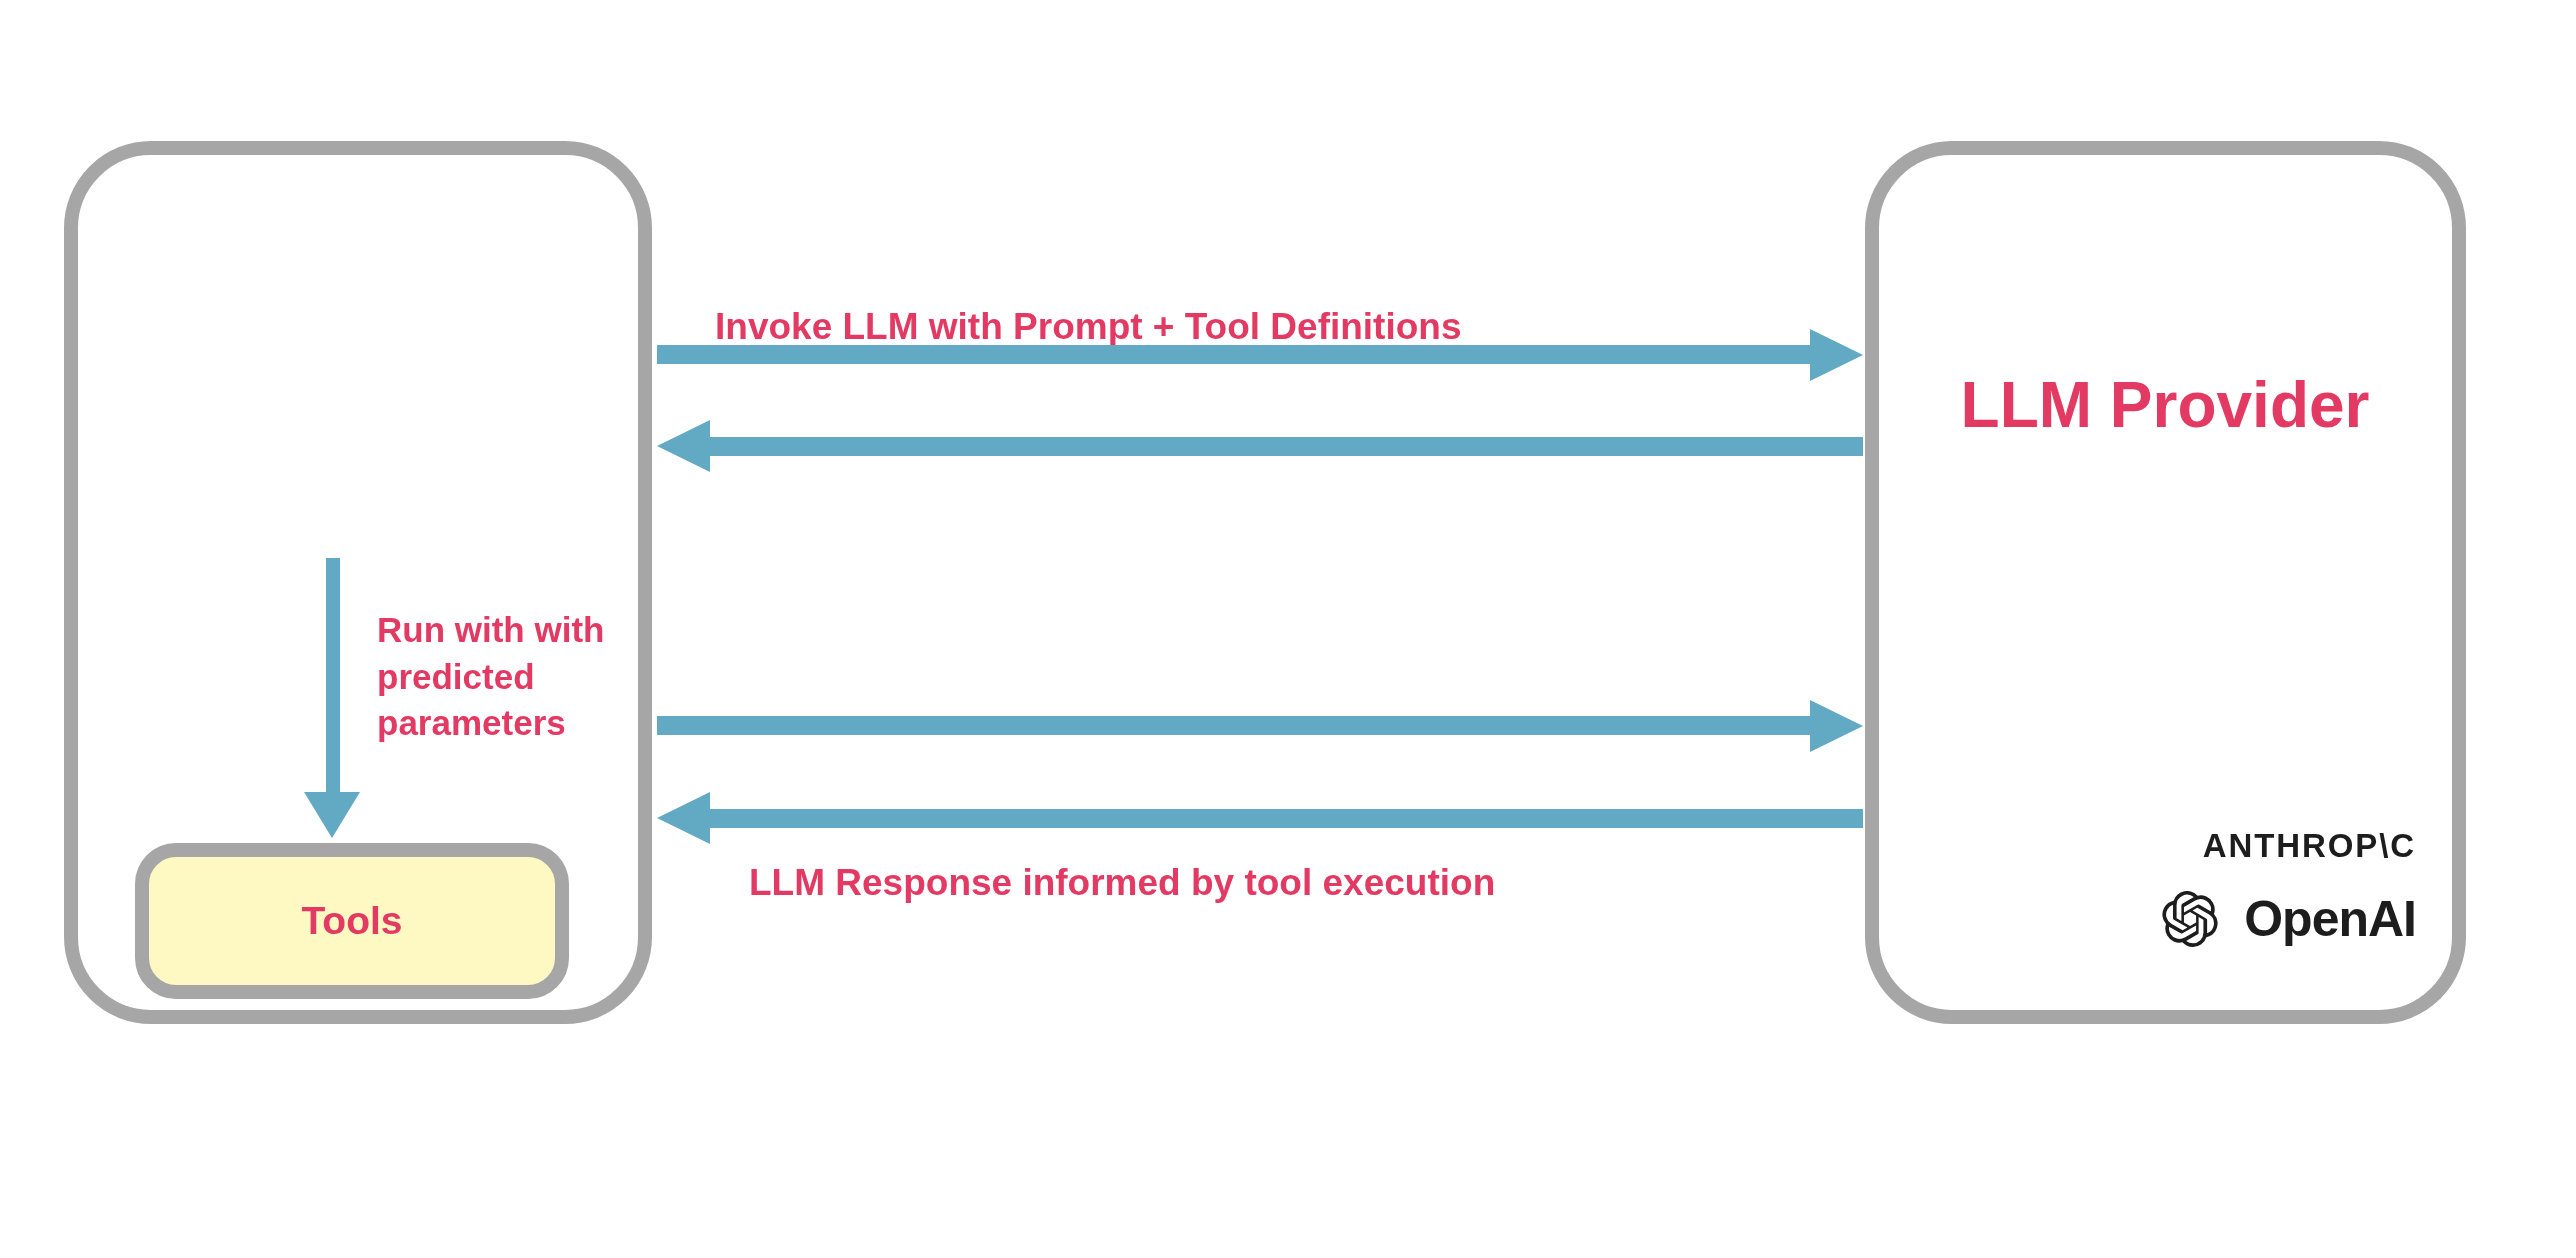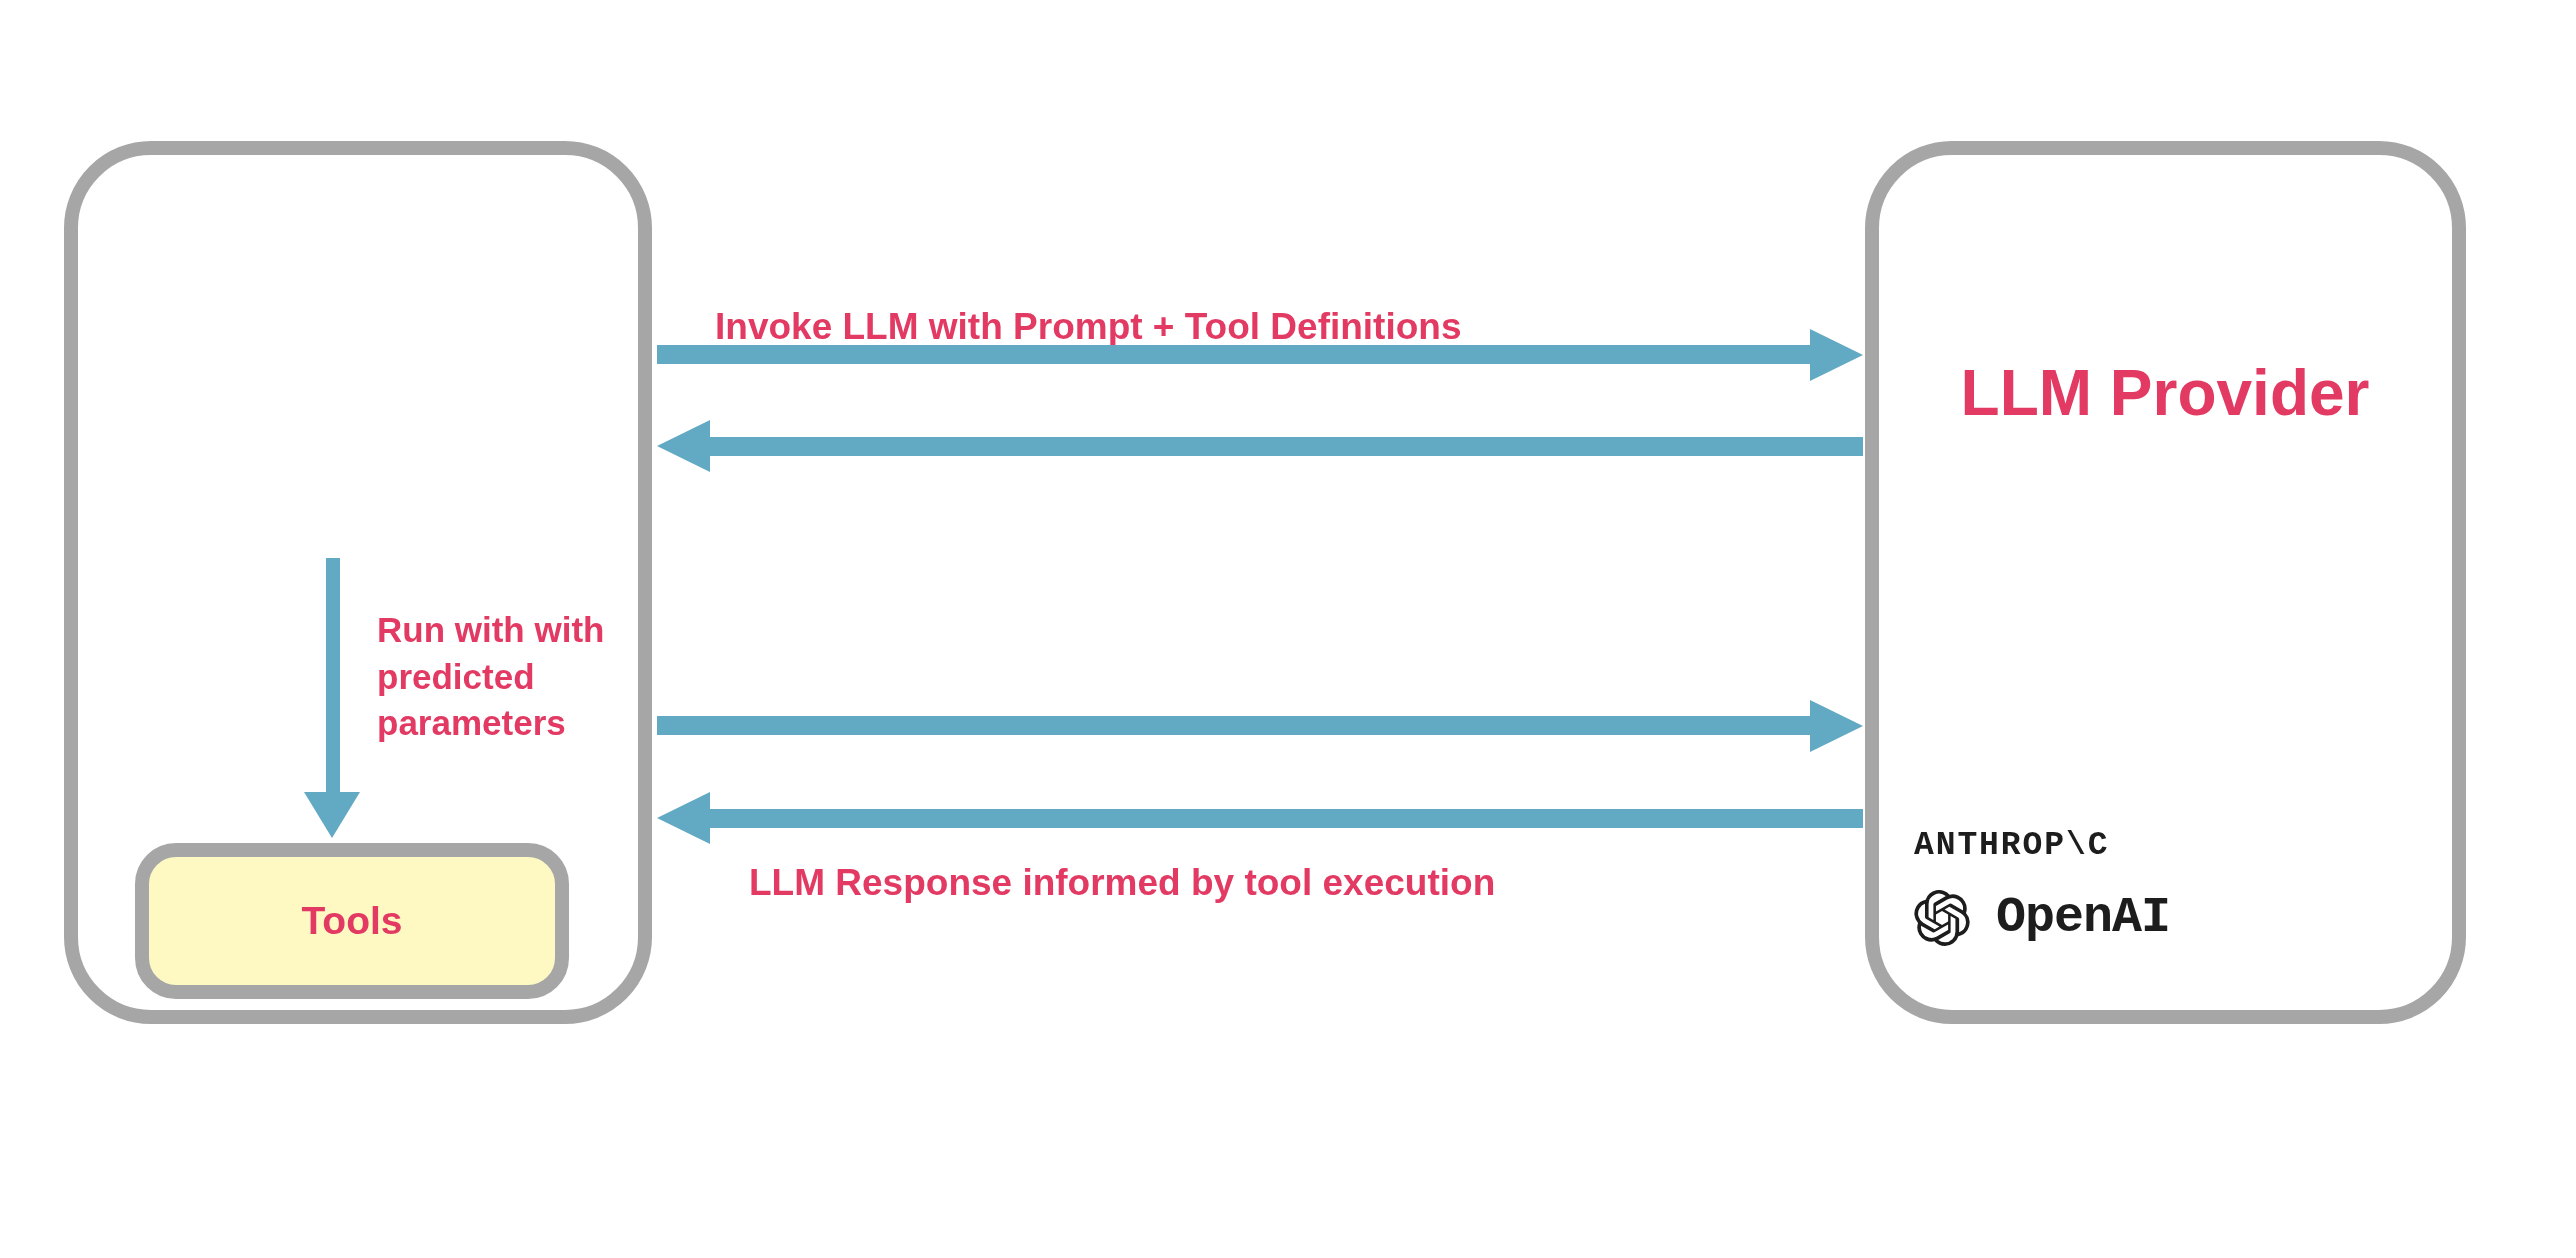"LLM Provider" div.title { top: 344px -> 356px }
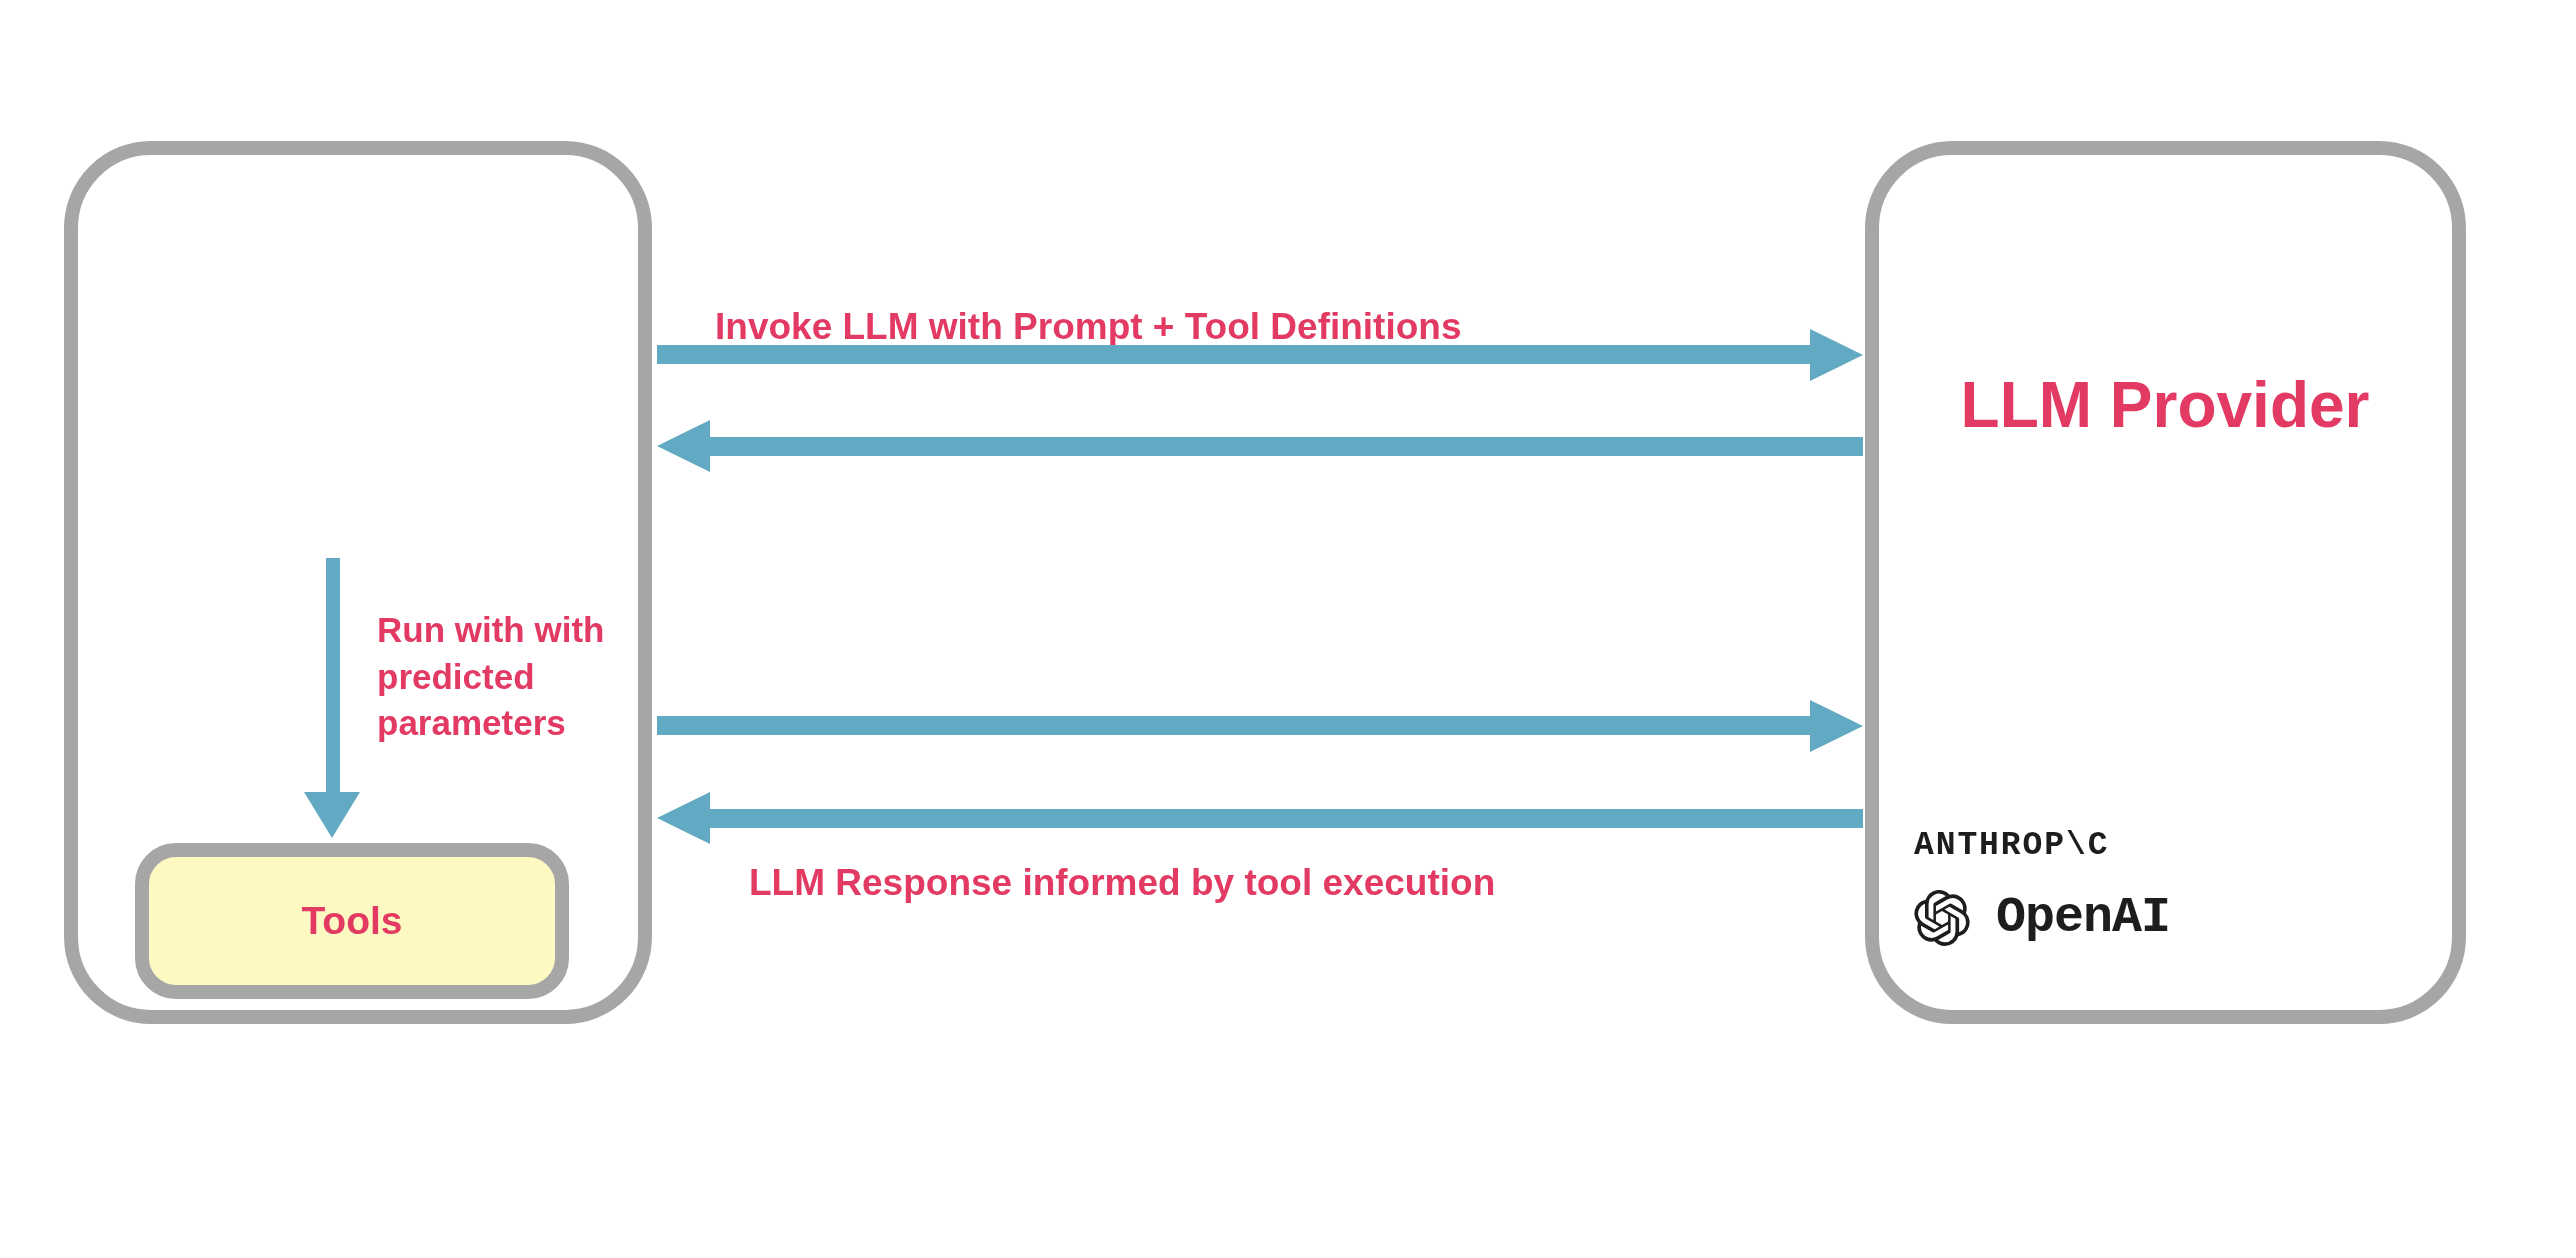"ANTHROP\C" .logos { align-items: flex-start -> flex-end; font-family: Liberation Mono, monospace -> none }
